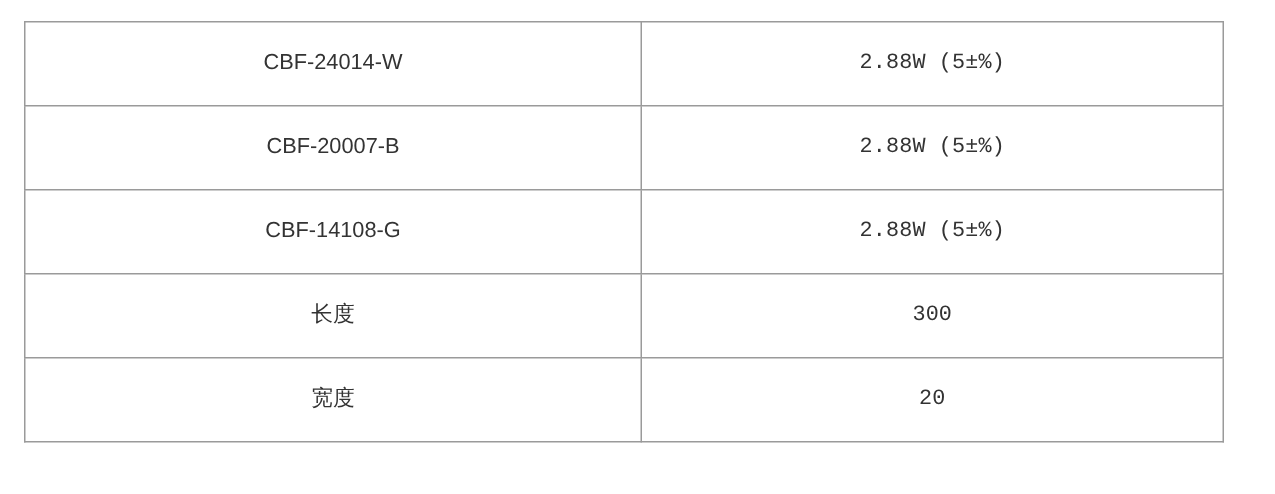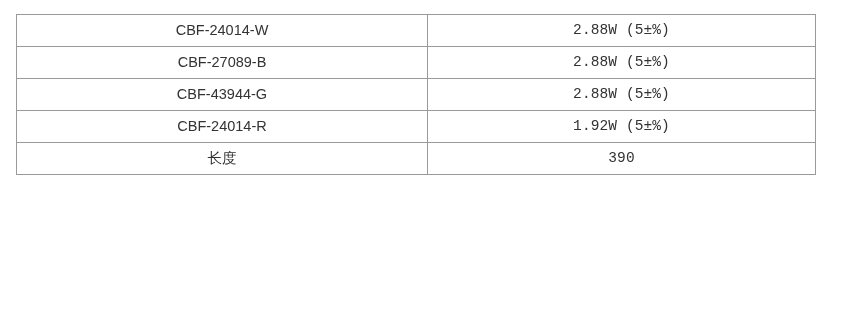"CBF-24014-W" table.spec-table td { padding: 0 4px -> 12px 4px }
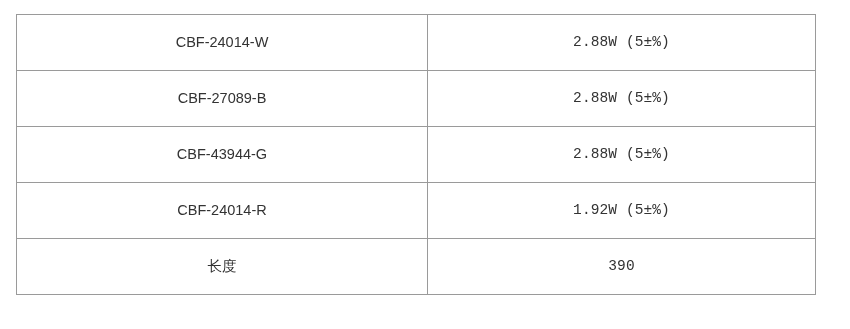"CBF-27089-B" td.cell-parameter { text: CBF-27089-B -> CBF-20007-B }
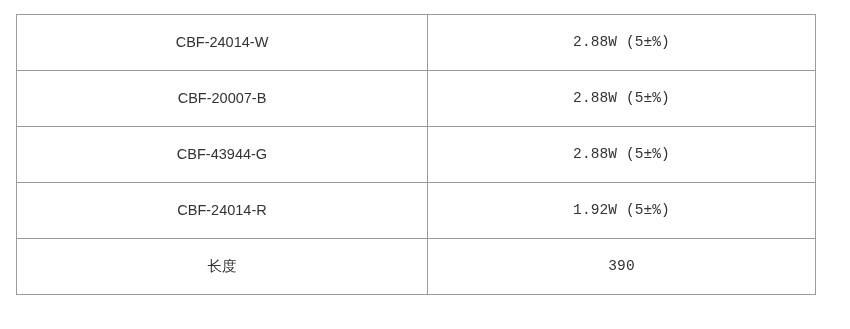"CBF-43944-G" td.cell-parameter { text: CBF-43944-G -> CBF-14108-G }
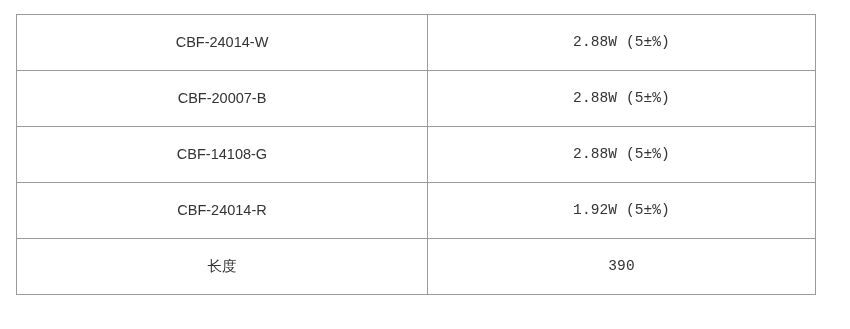"CBF-24014-R" tr { html: <tr> <td>CBF-24014-R</td> <td>1.92W (5±%)</td> </tr> -> none }
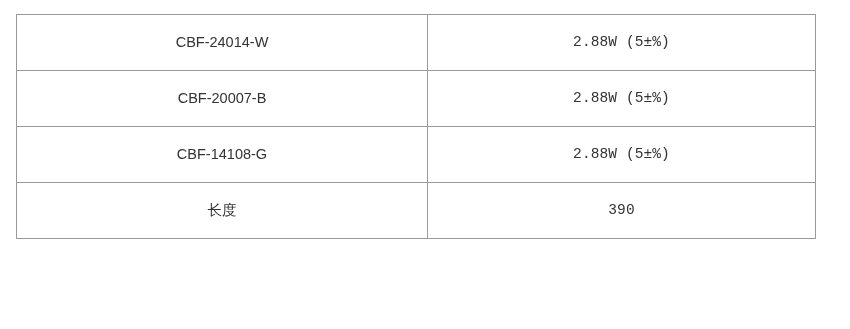"390" td.cell-value { text: 390 -> 300 }
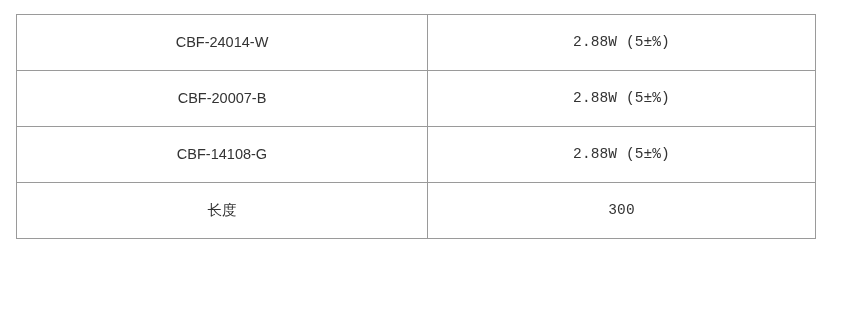"宽度" tr { html: none -> <tr> <td>宽度</td> <td>20</td> </tr> }
